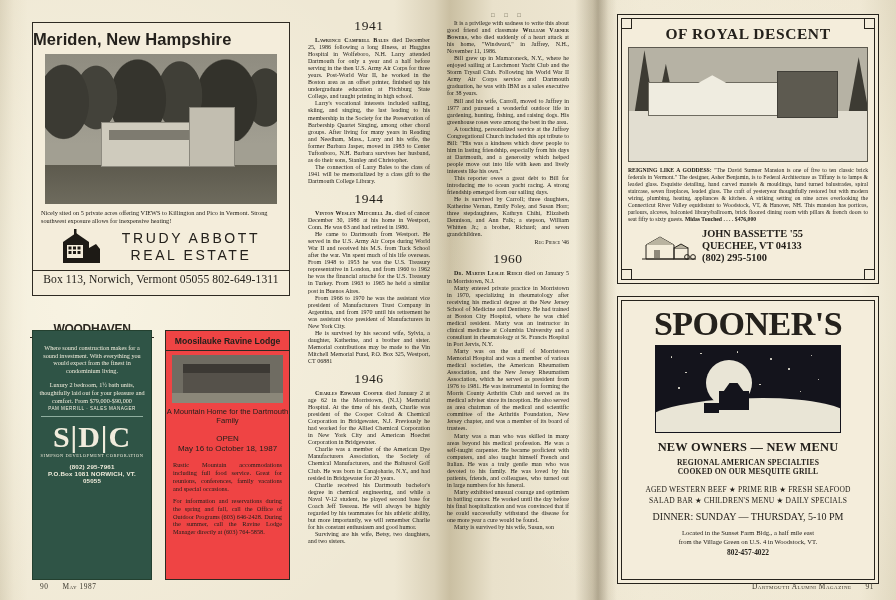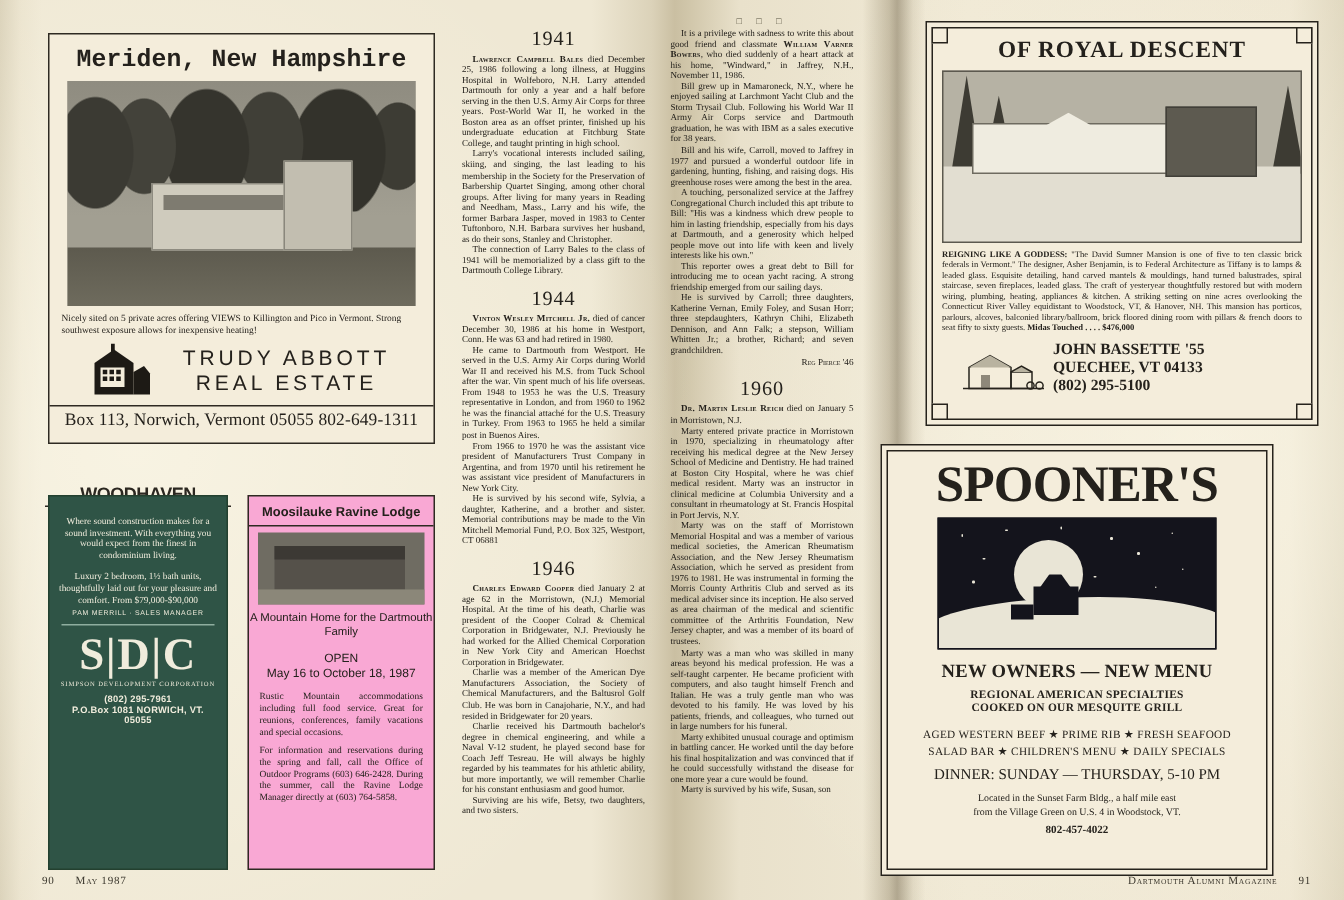"Meriden, New Hampshire" #ad-meriden .hd { font-family: Liberation Mono, monospace -> Liberation Sans, sans-serif; text-align: center -> none }
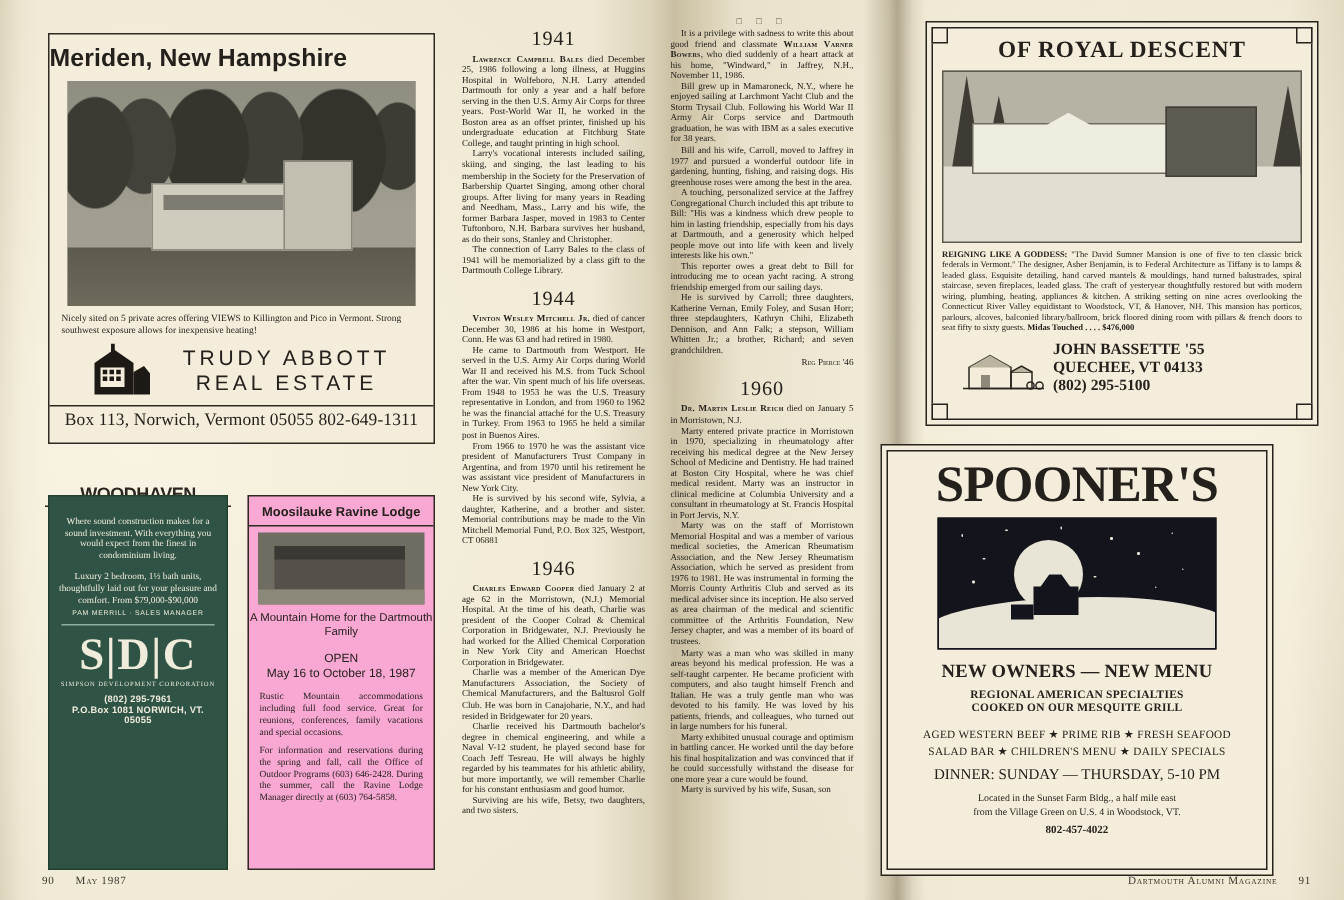"Moosilauke Ravine Lodge" #ad-moos { background: #f9a8d4 -> #ef4444 }
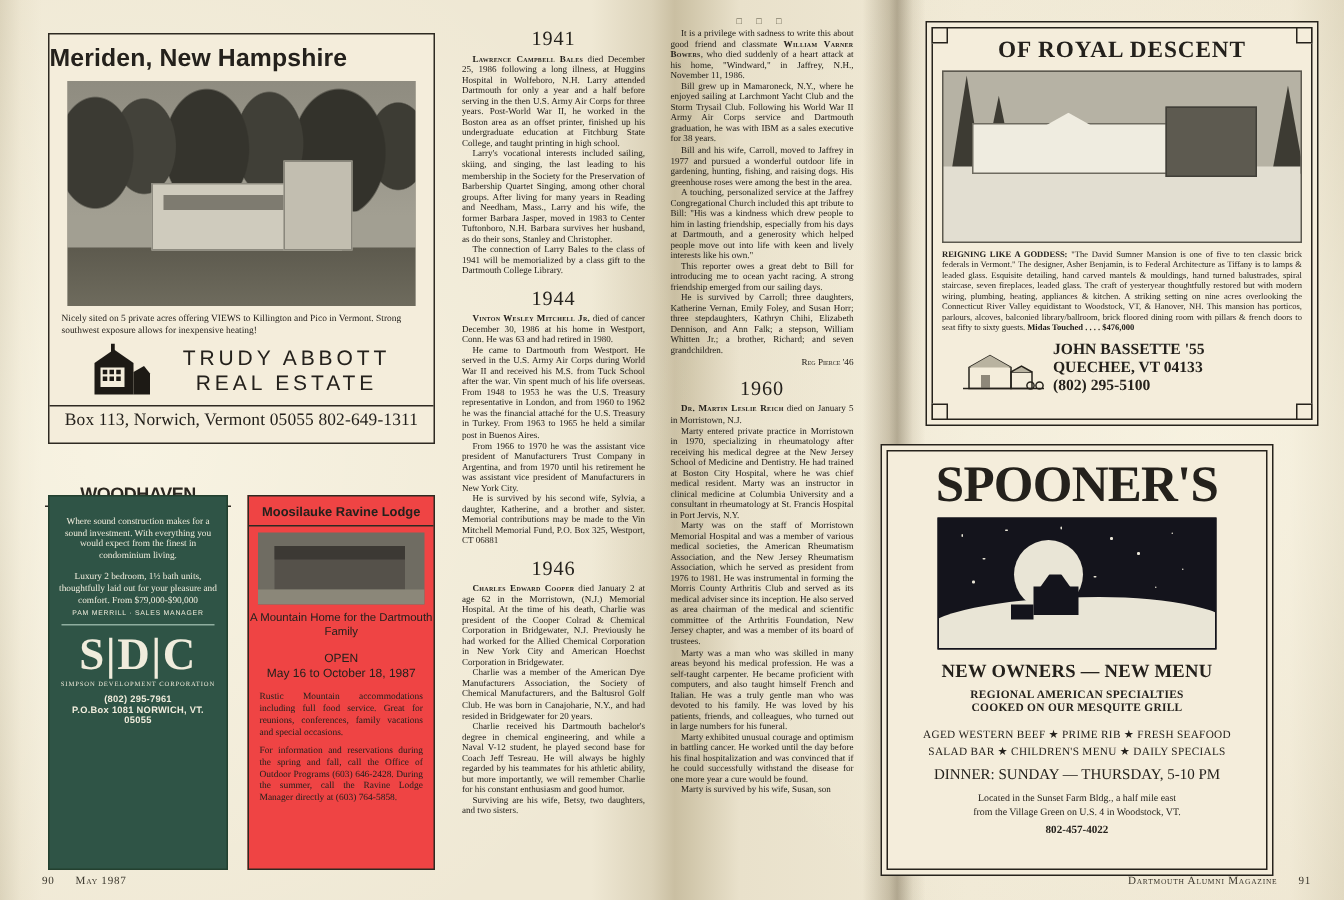"SPOONER'S" #ad-spoon { left: 587px -> 617px }
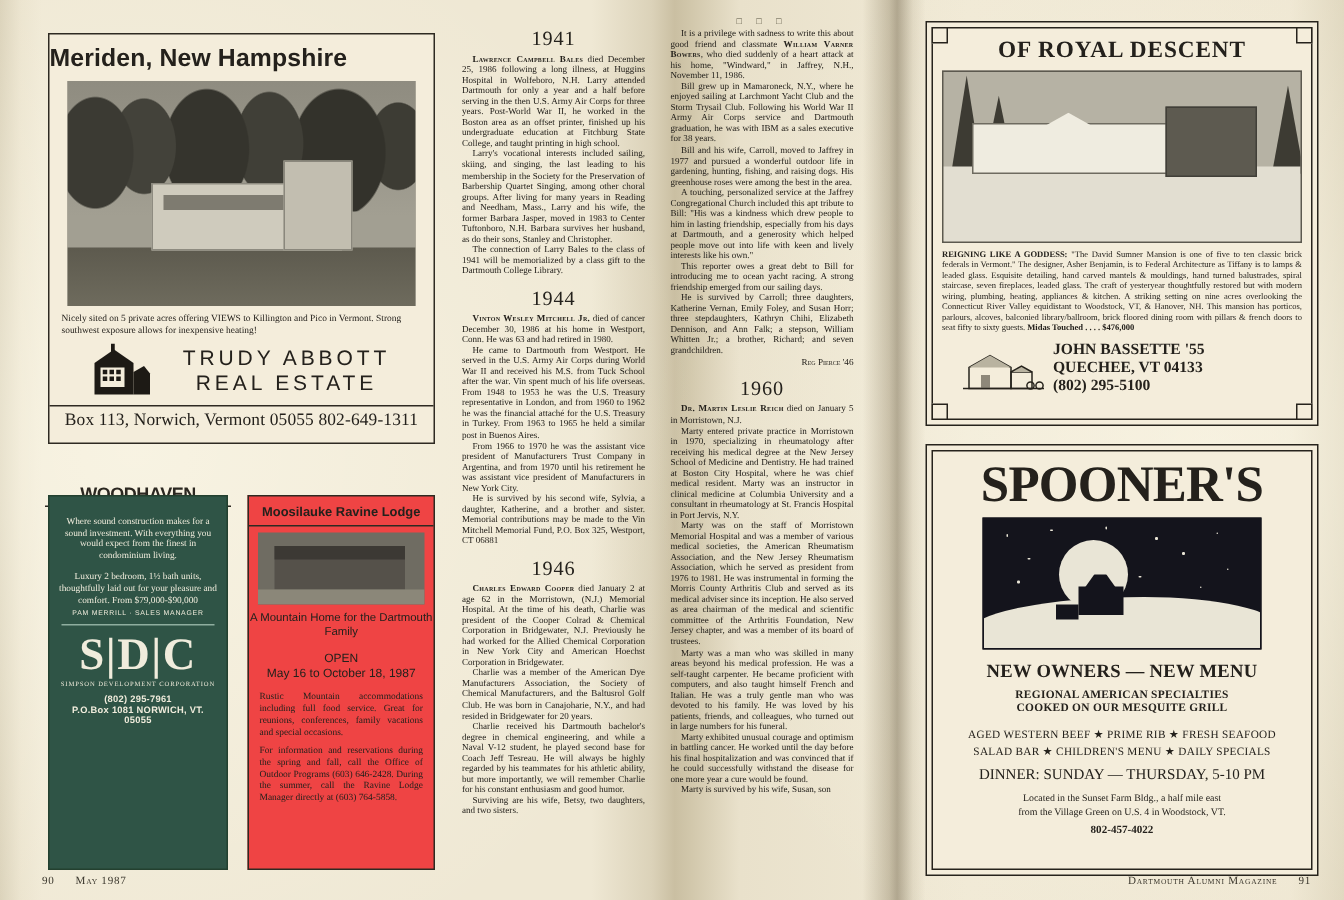"90 May 1987" #foot-left { left: 28px -> 40px }
